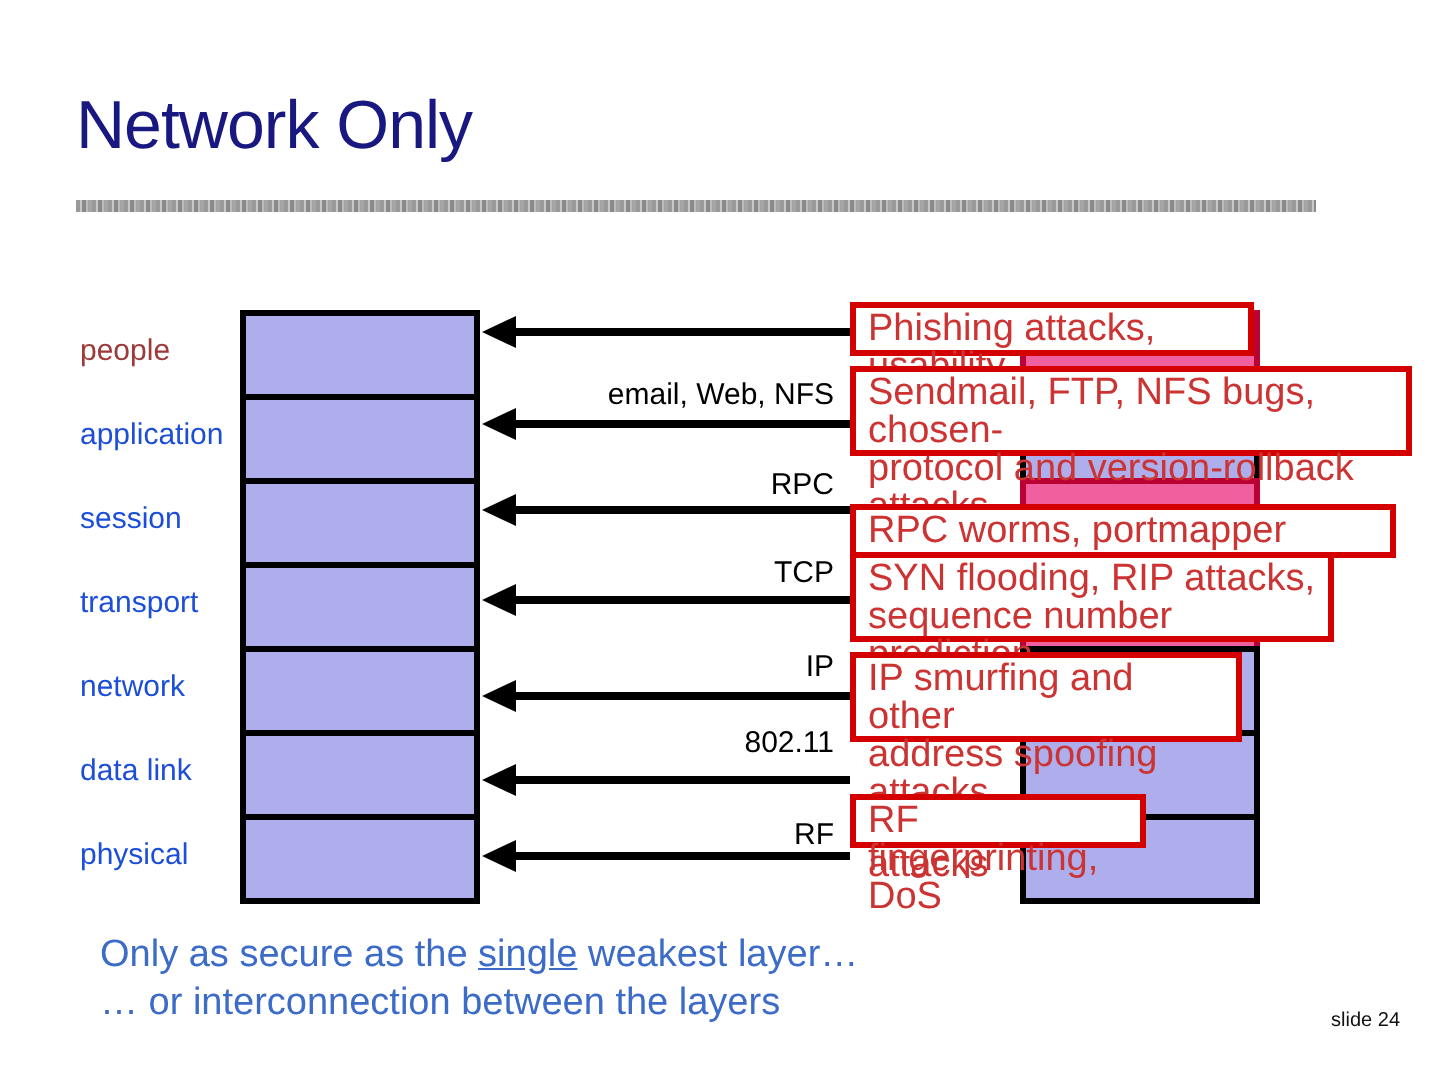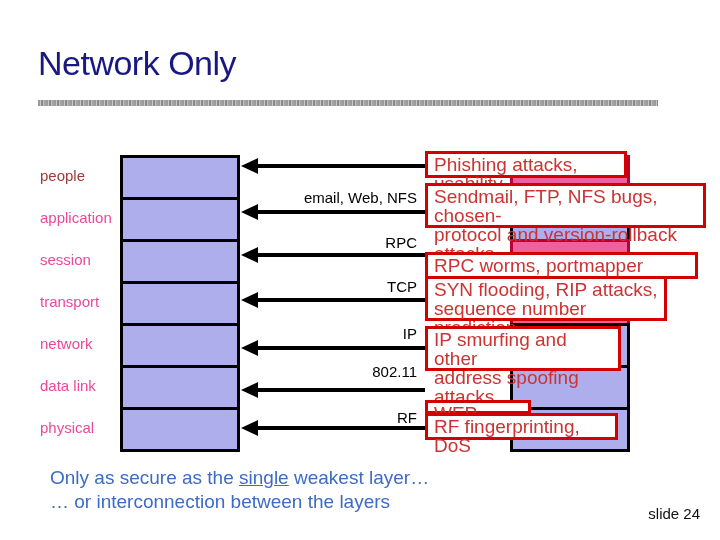"application" .layer-label { color: #ec4899 -> #1d4ed8 }
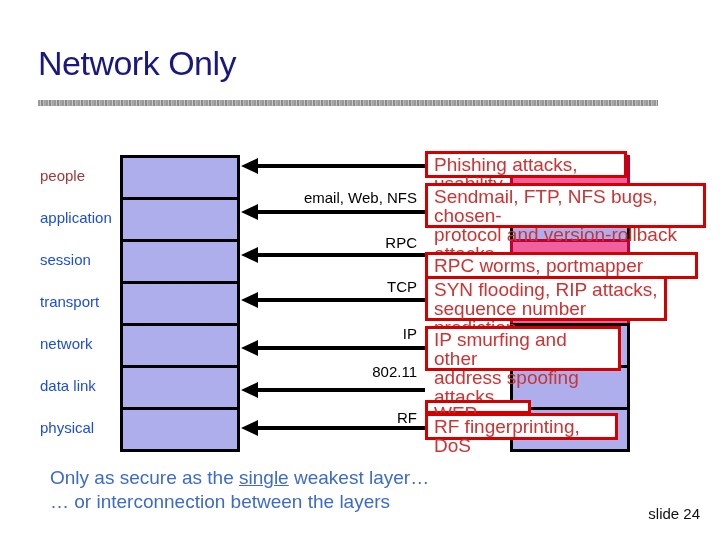"RF fingerprinting, DoS" div.abs { top: 413px -> 397px; width: 193px -> 148px }
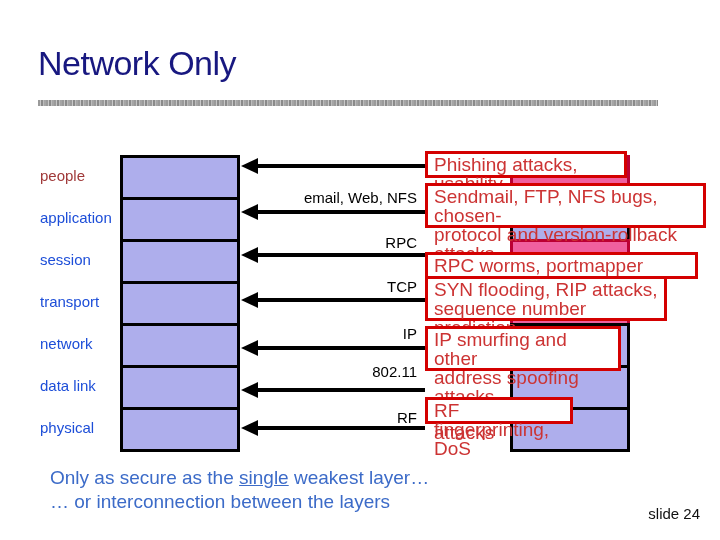"slide 24" .slide-number { font-size: 15px -> 10px }
